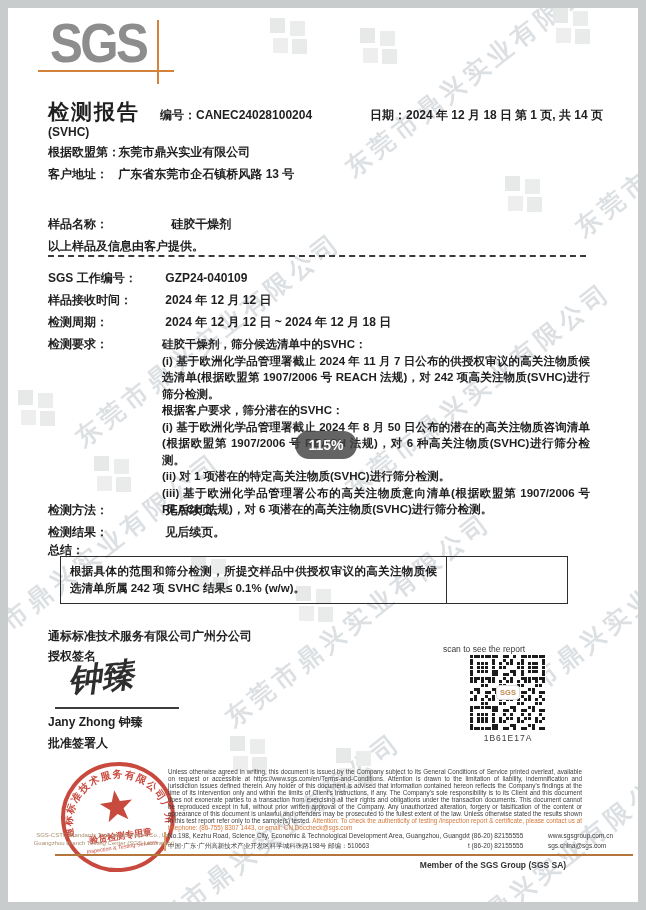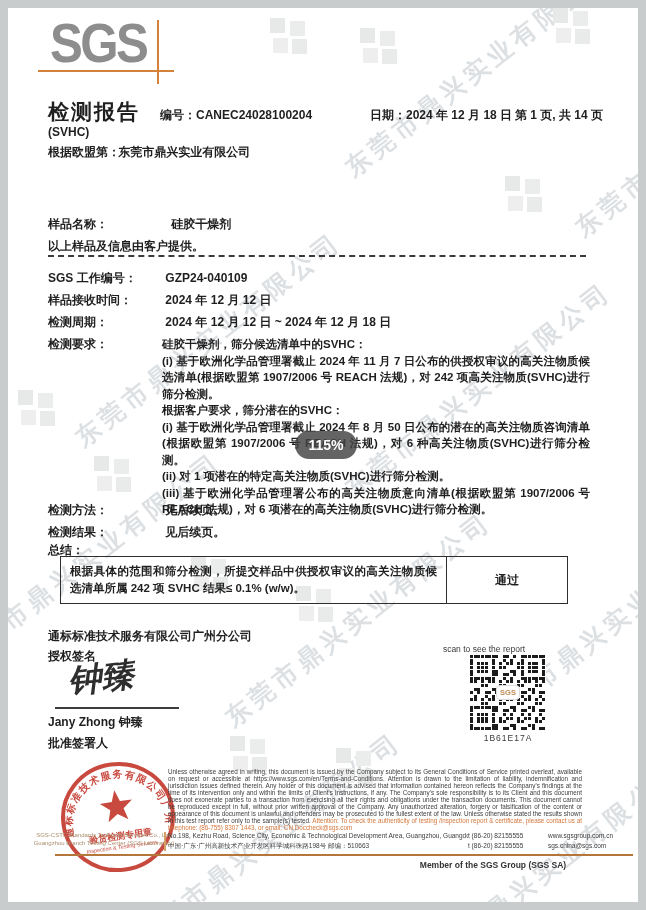"客户地址： 广东省东莞市企石镇桥风路 13 号" div.row { html: none -> <div> <span>客户地址：</span> <span>广东省东莞市企石镇桥风路 13 号</span> </div> }
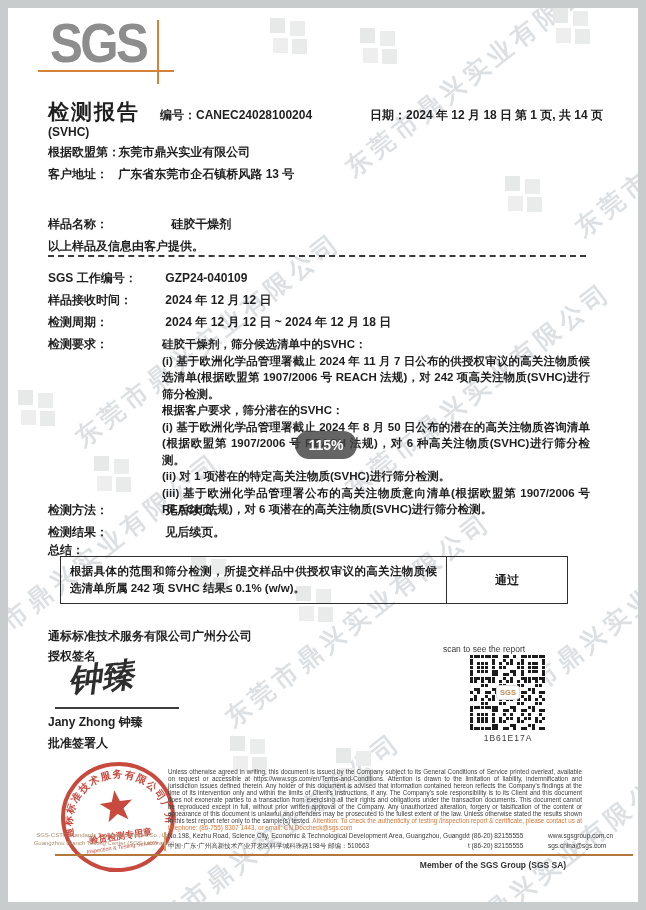"通过" div.sum-cell2 { html: <div>通过</div> -> none }
